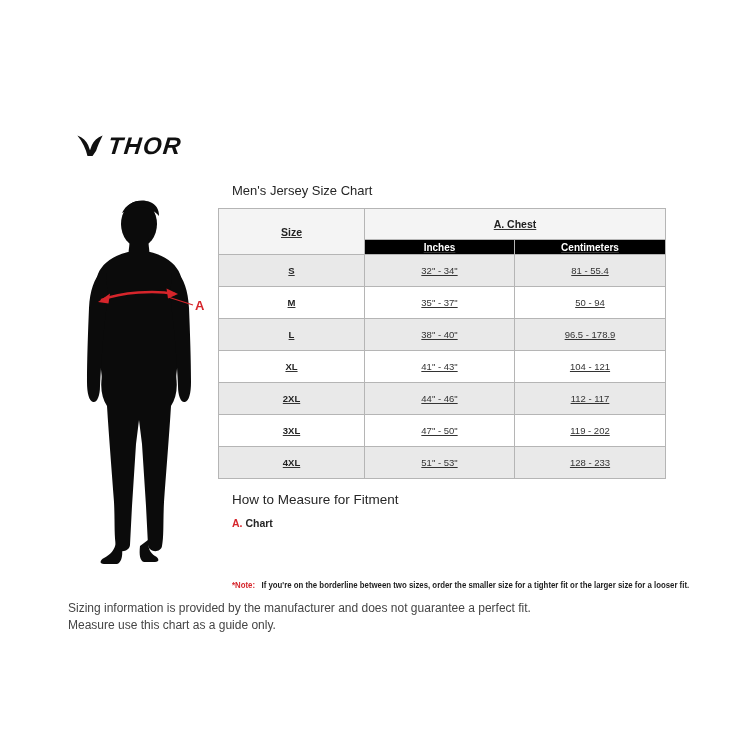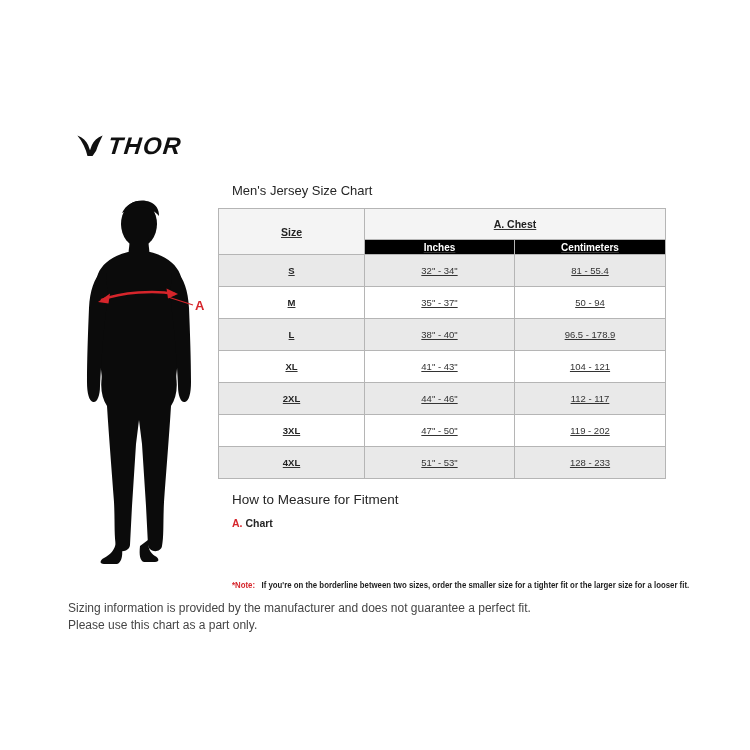"Please use this chart as" span { text: Please use this chart as a part -> Measure use this chart as a guide }
